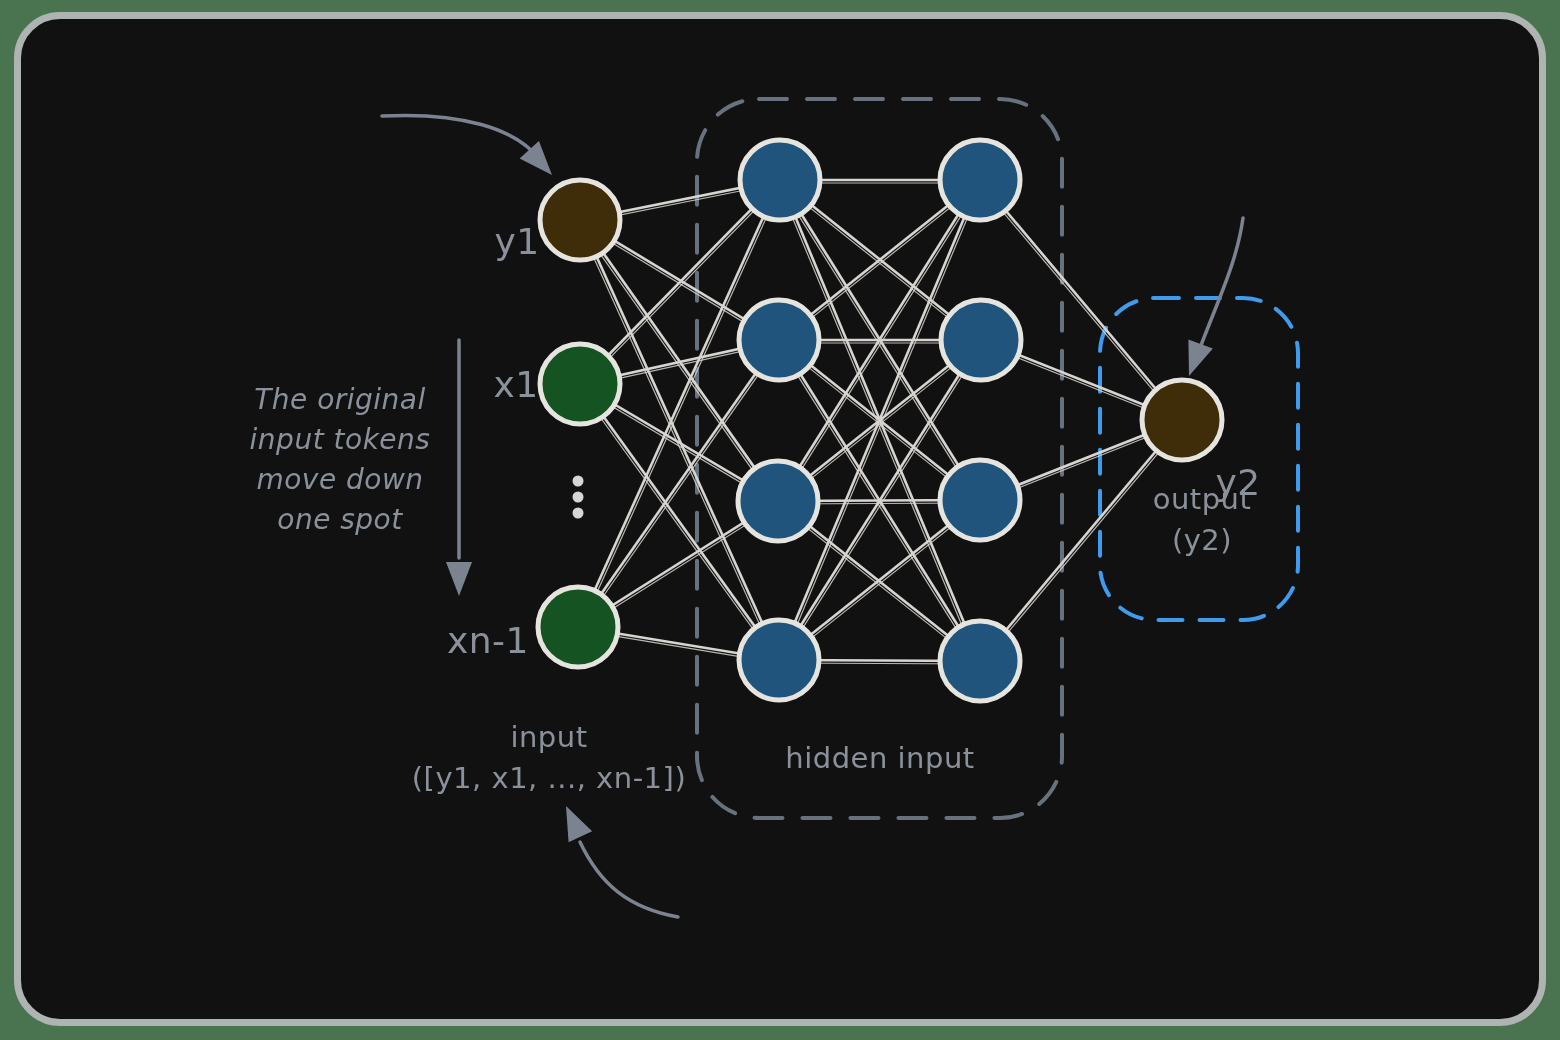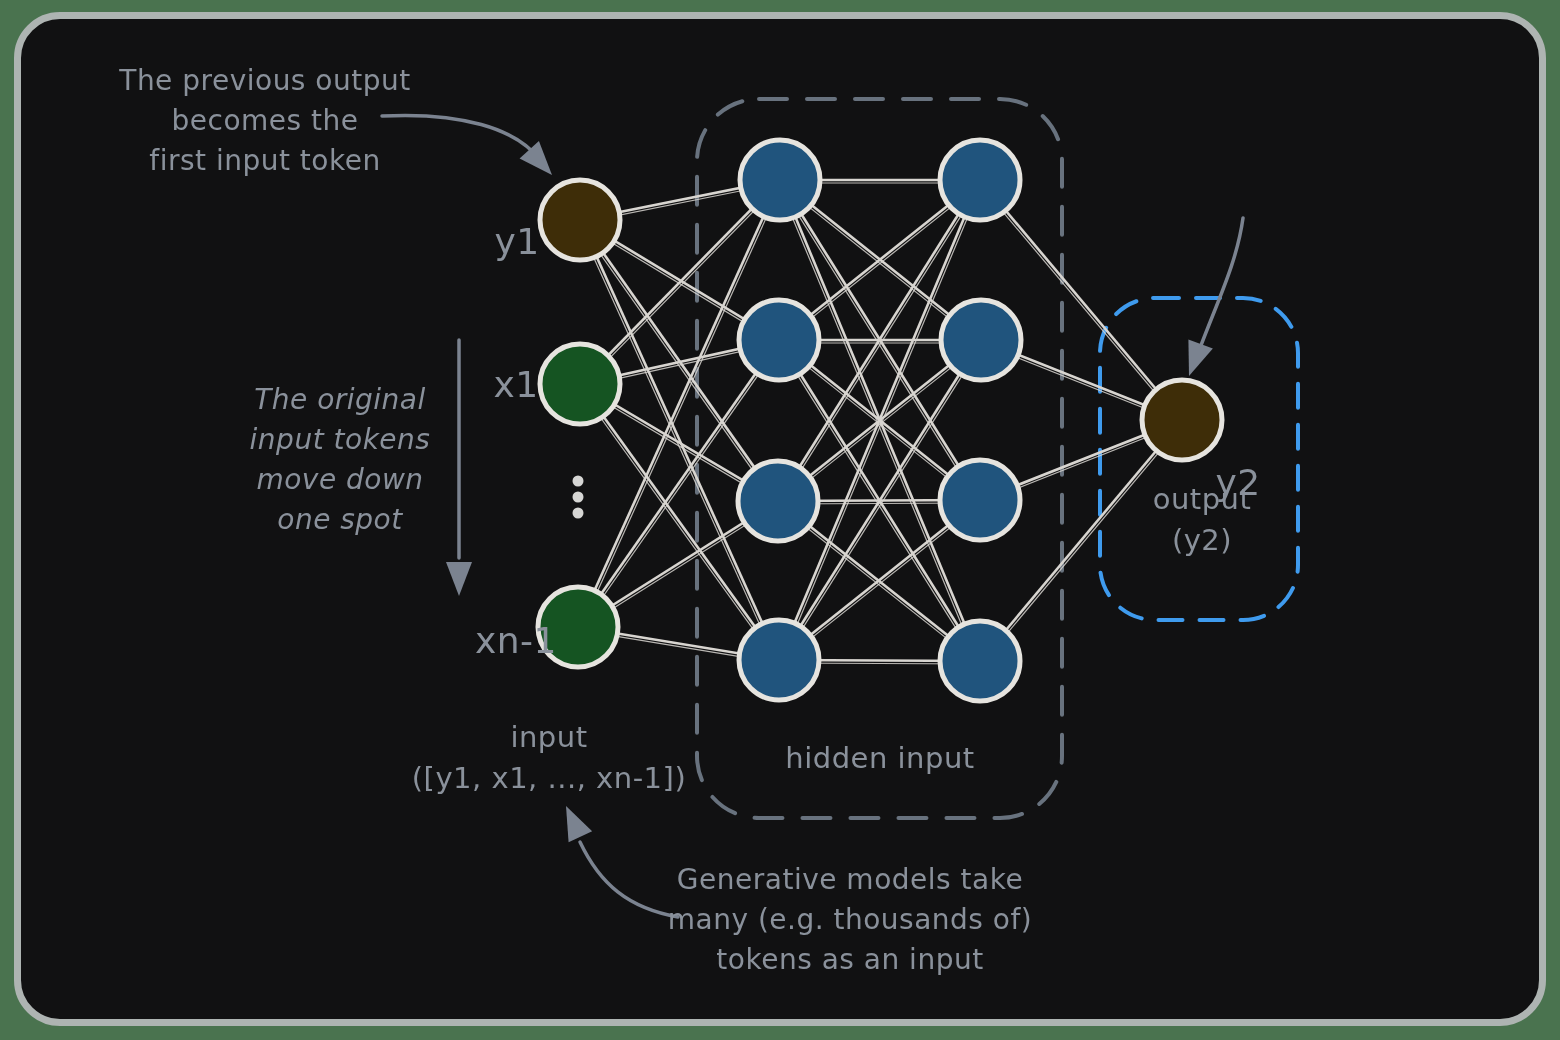"The previous output" div.anno { html: <div>The previous output becomes the first input token</div> -> none }
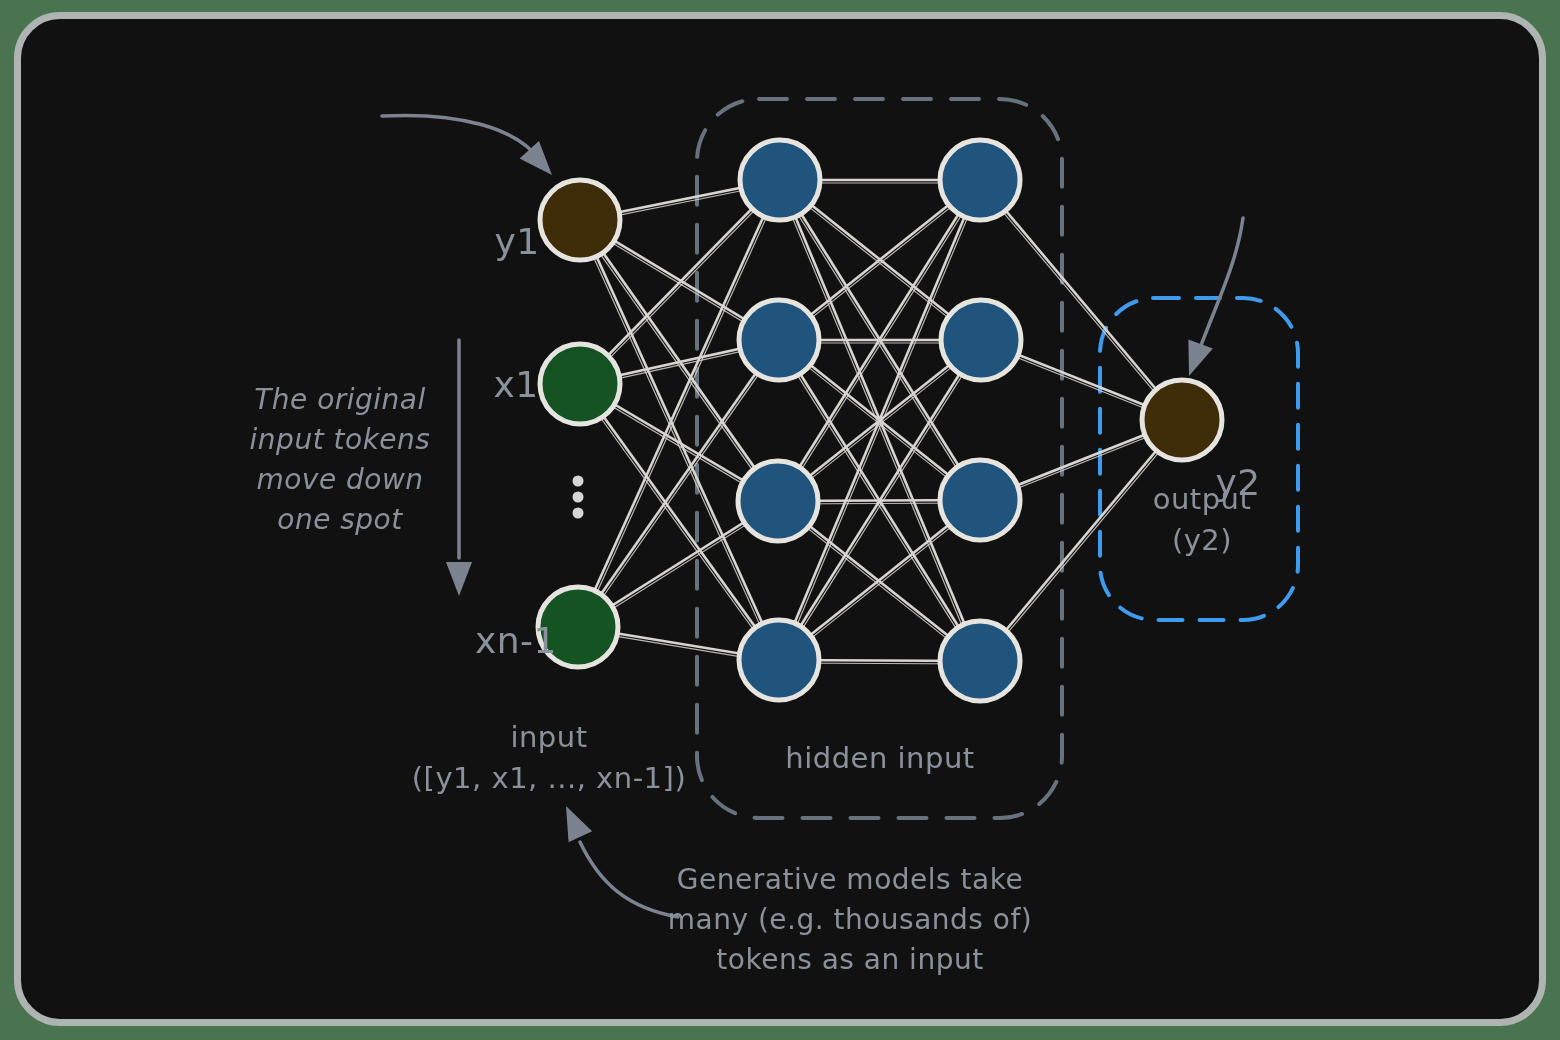"xn-1" div.node-label { left: 516px -> 488px }
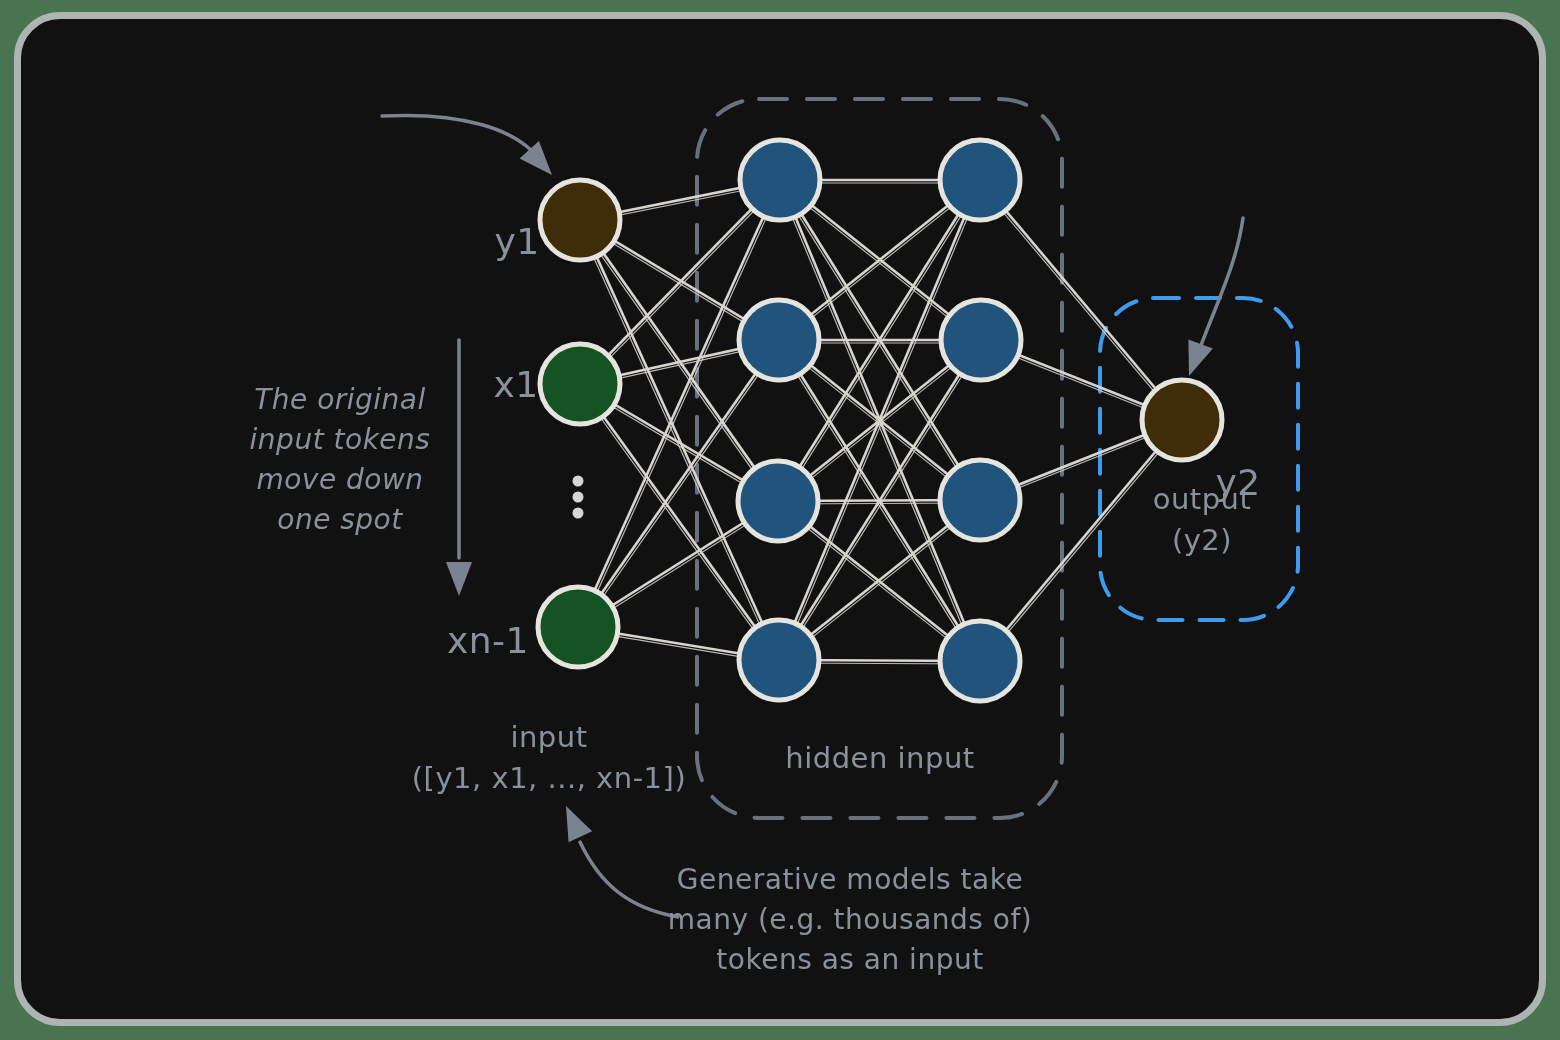"Generative models take" div.anno { html: <div>Generative models take many (e.g. thousands of) tokens as an input</div> -> none }
